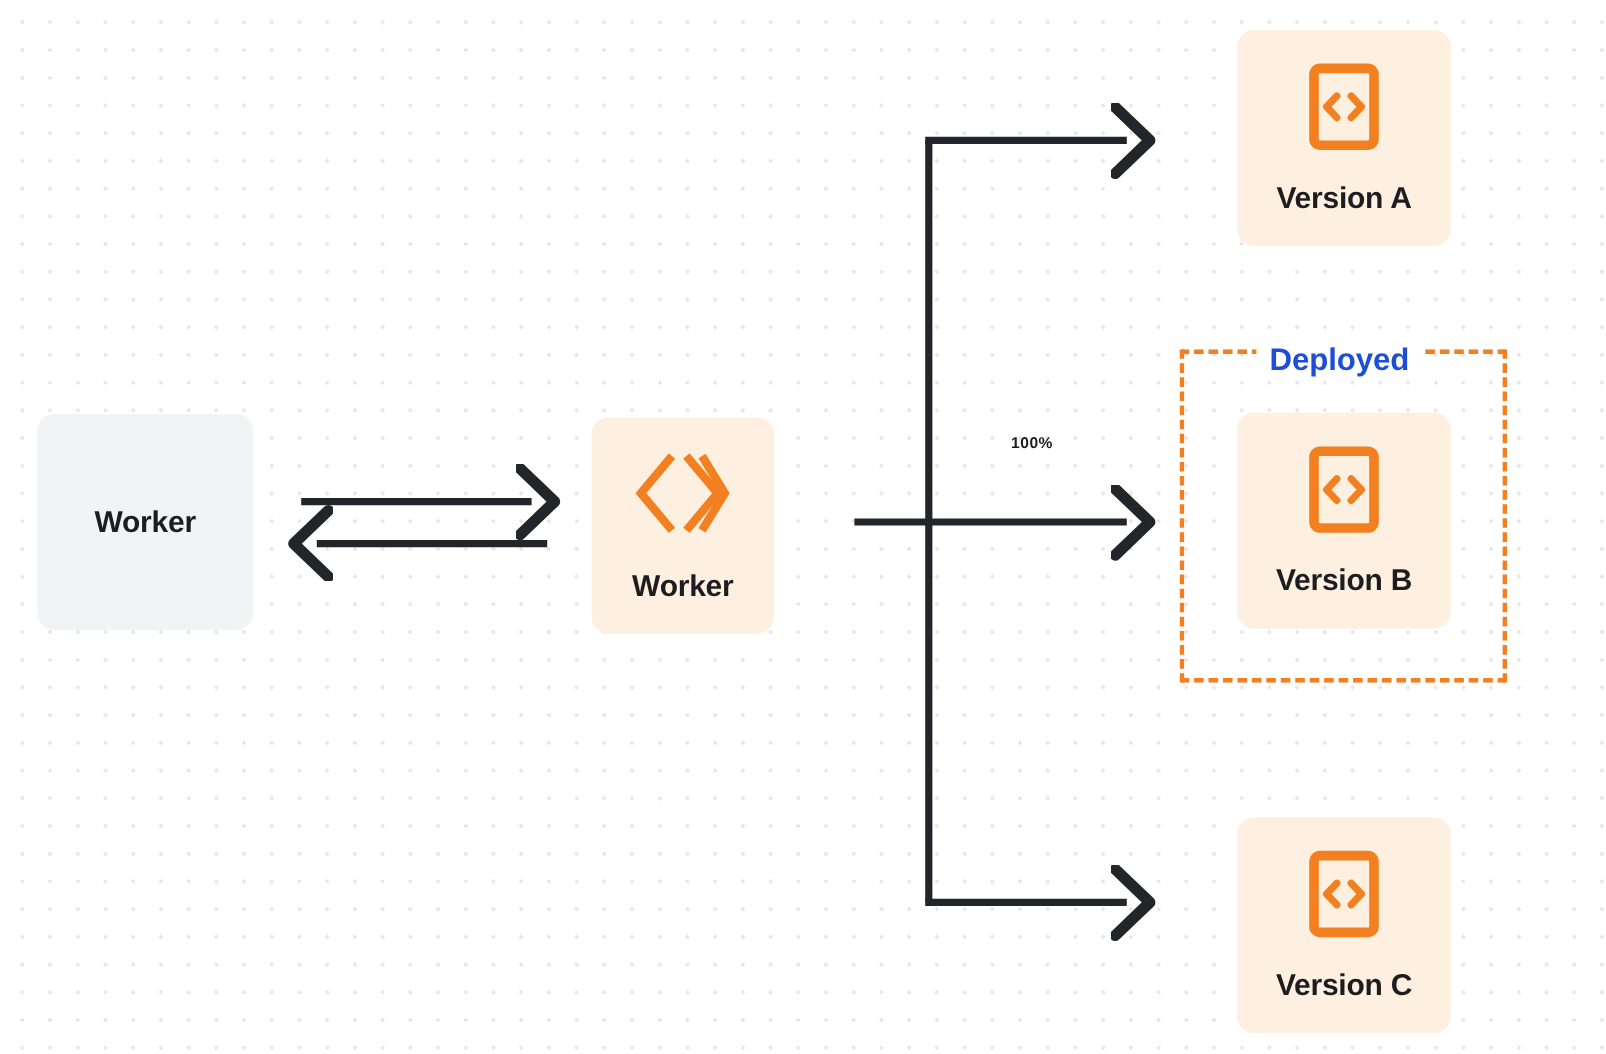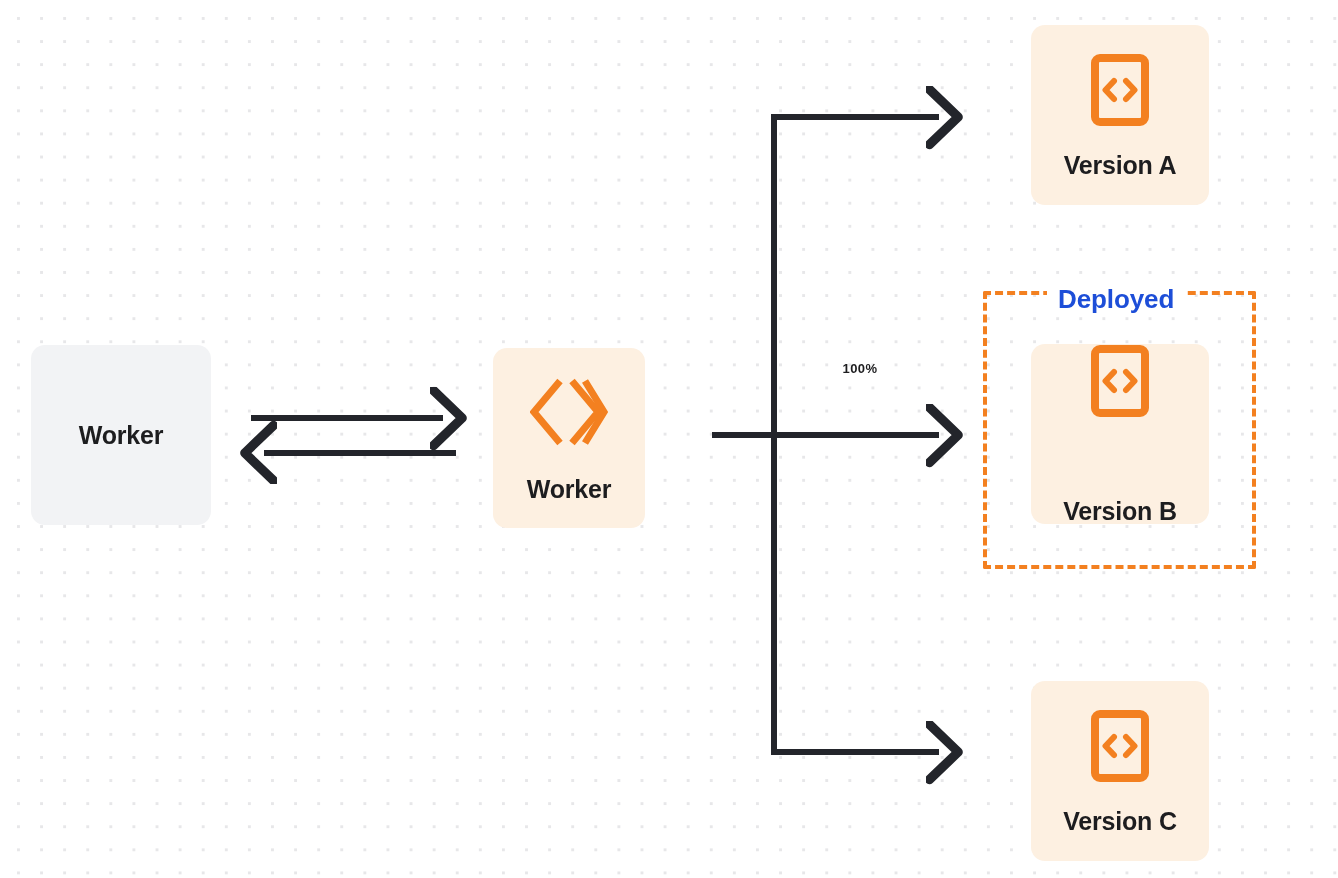"Version B" .version-b { justify-content: space-between -> none }
